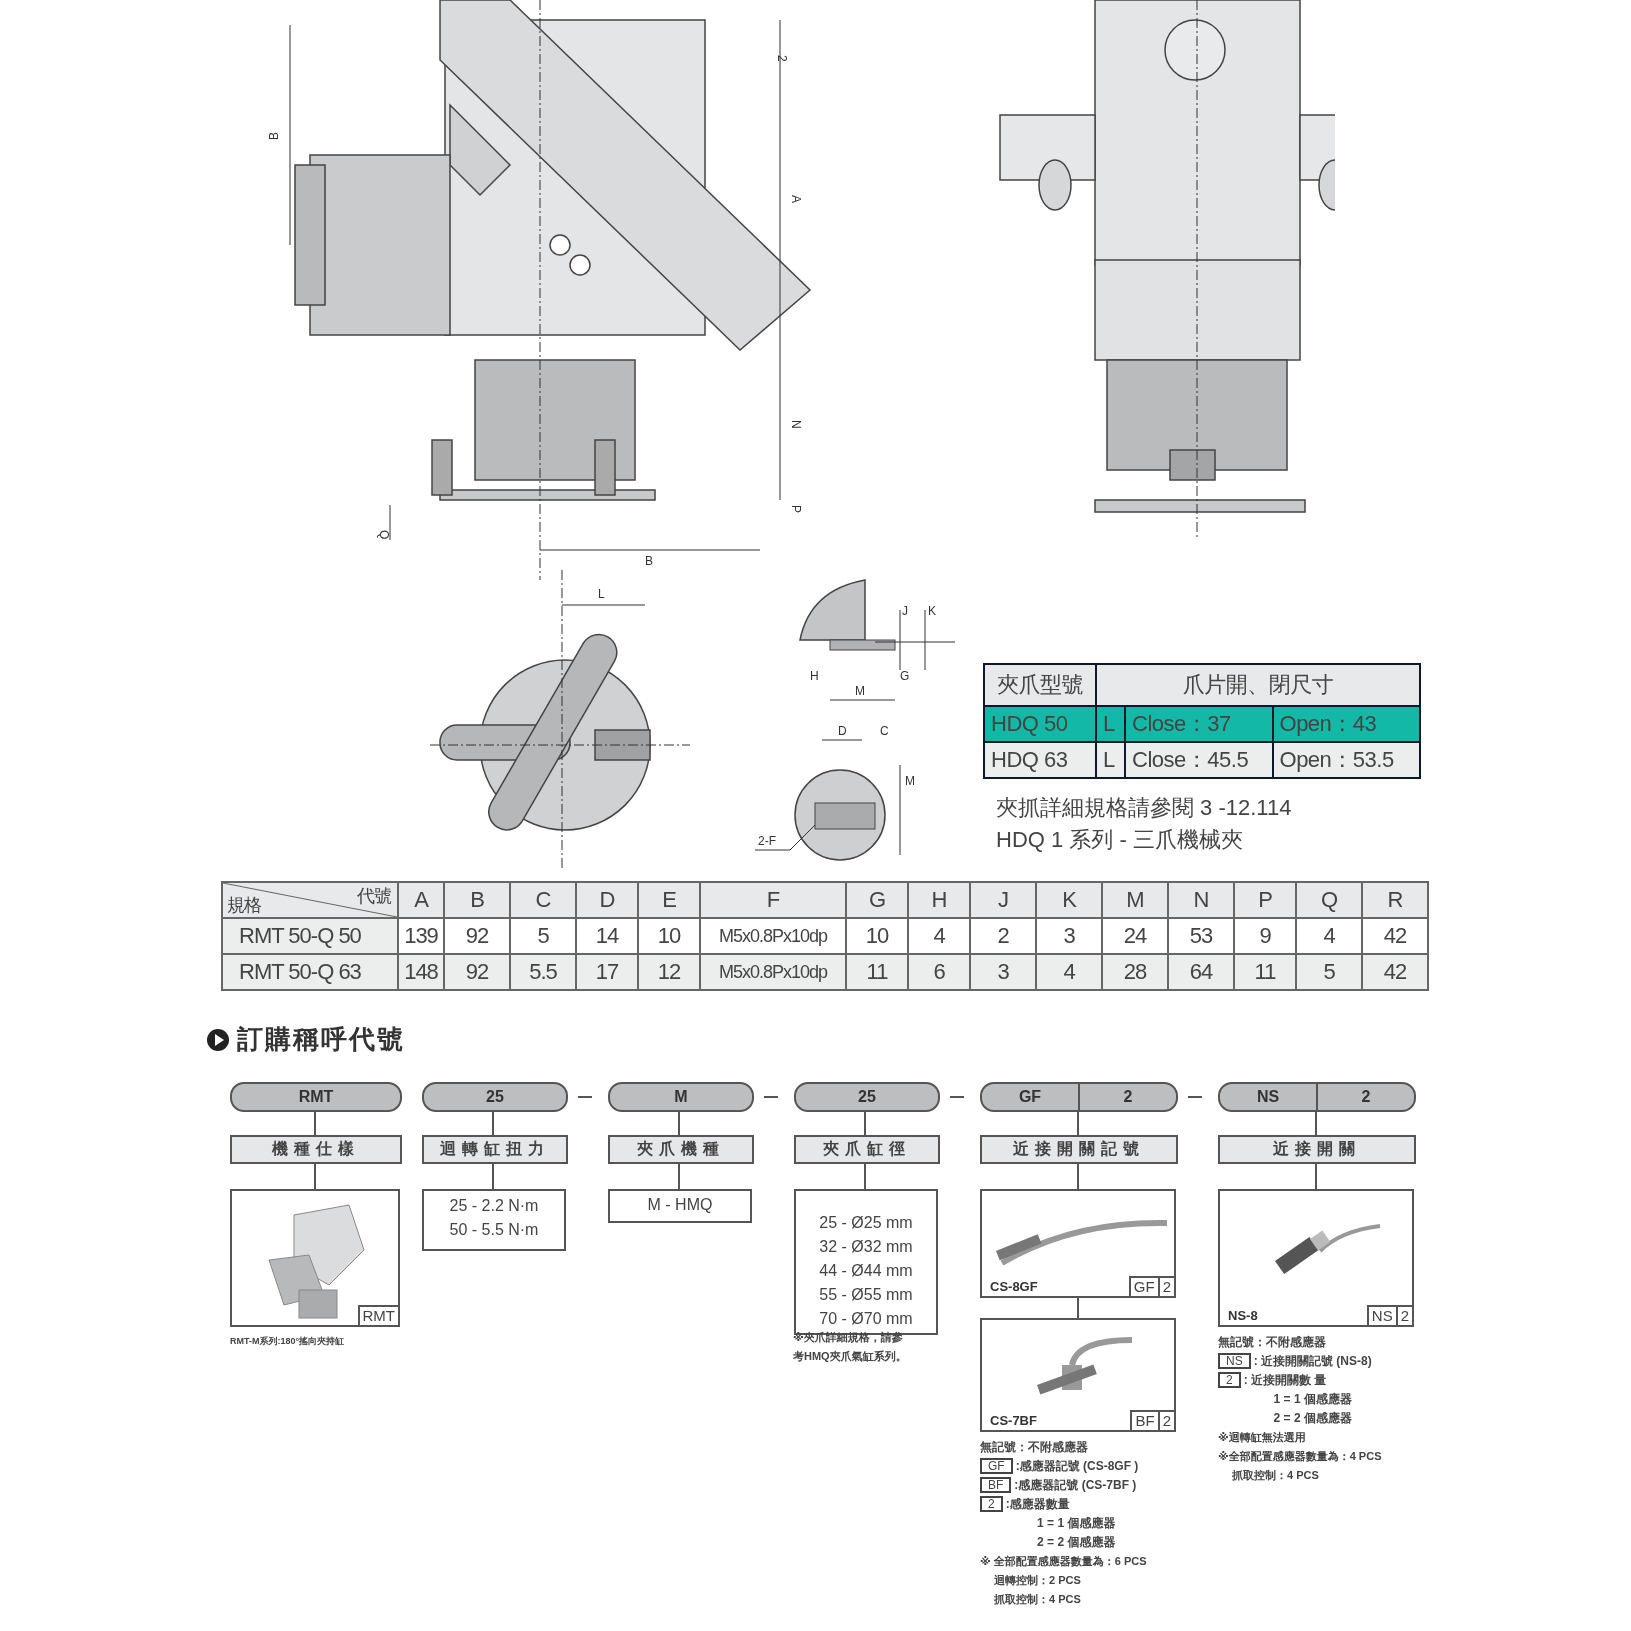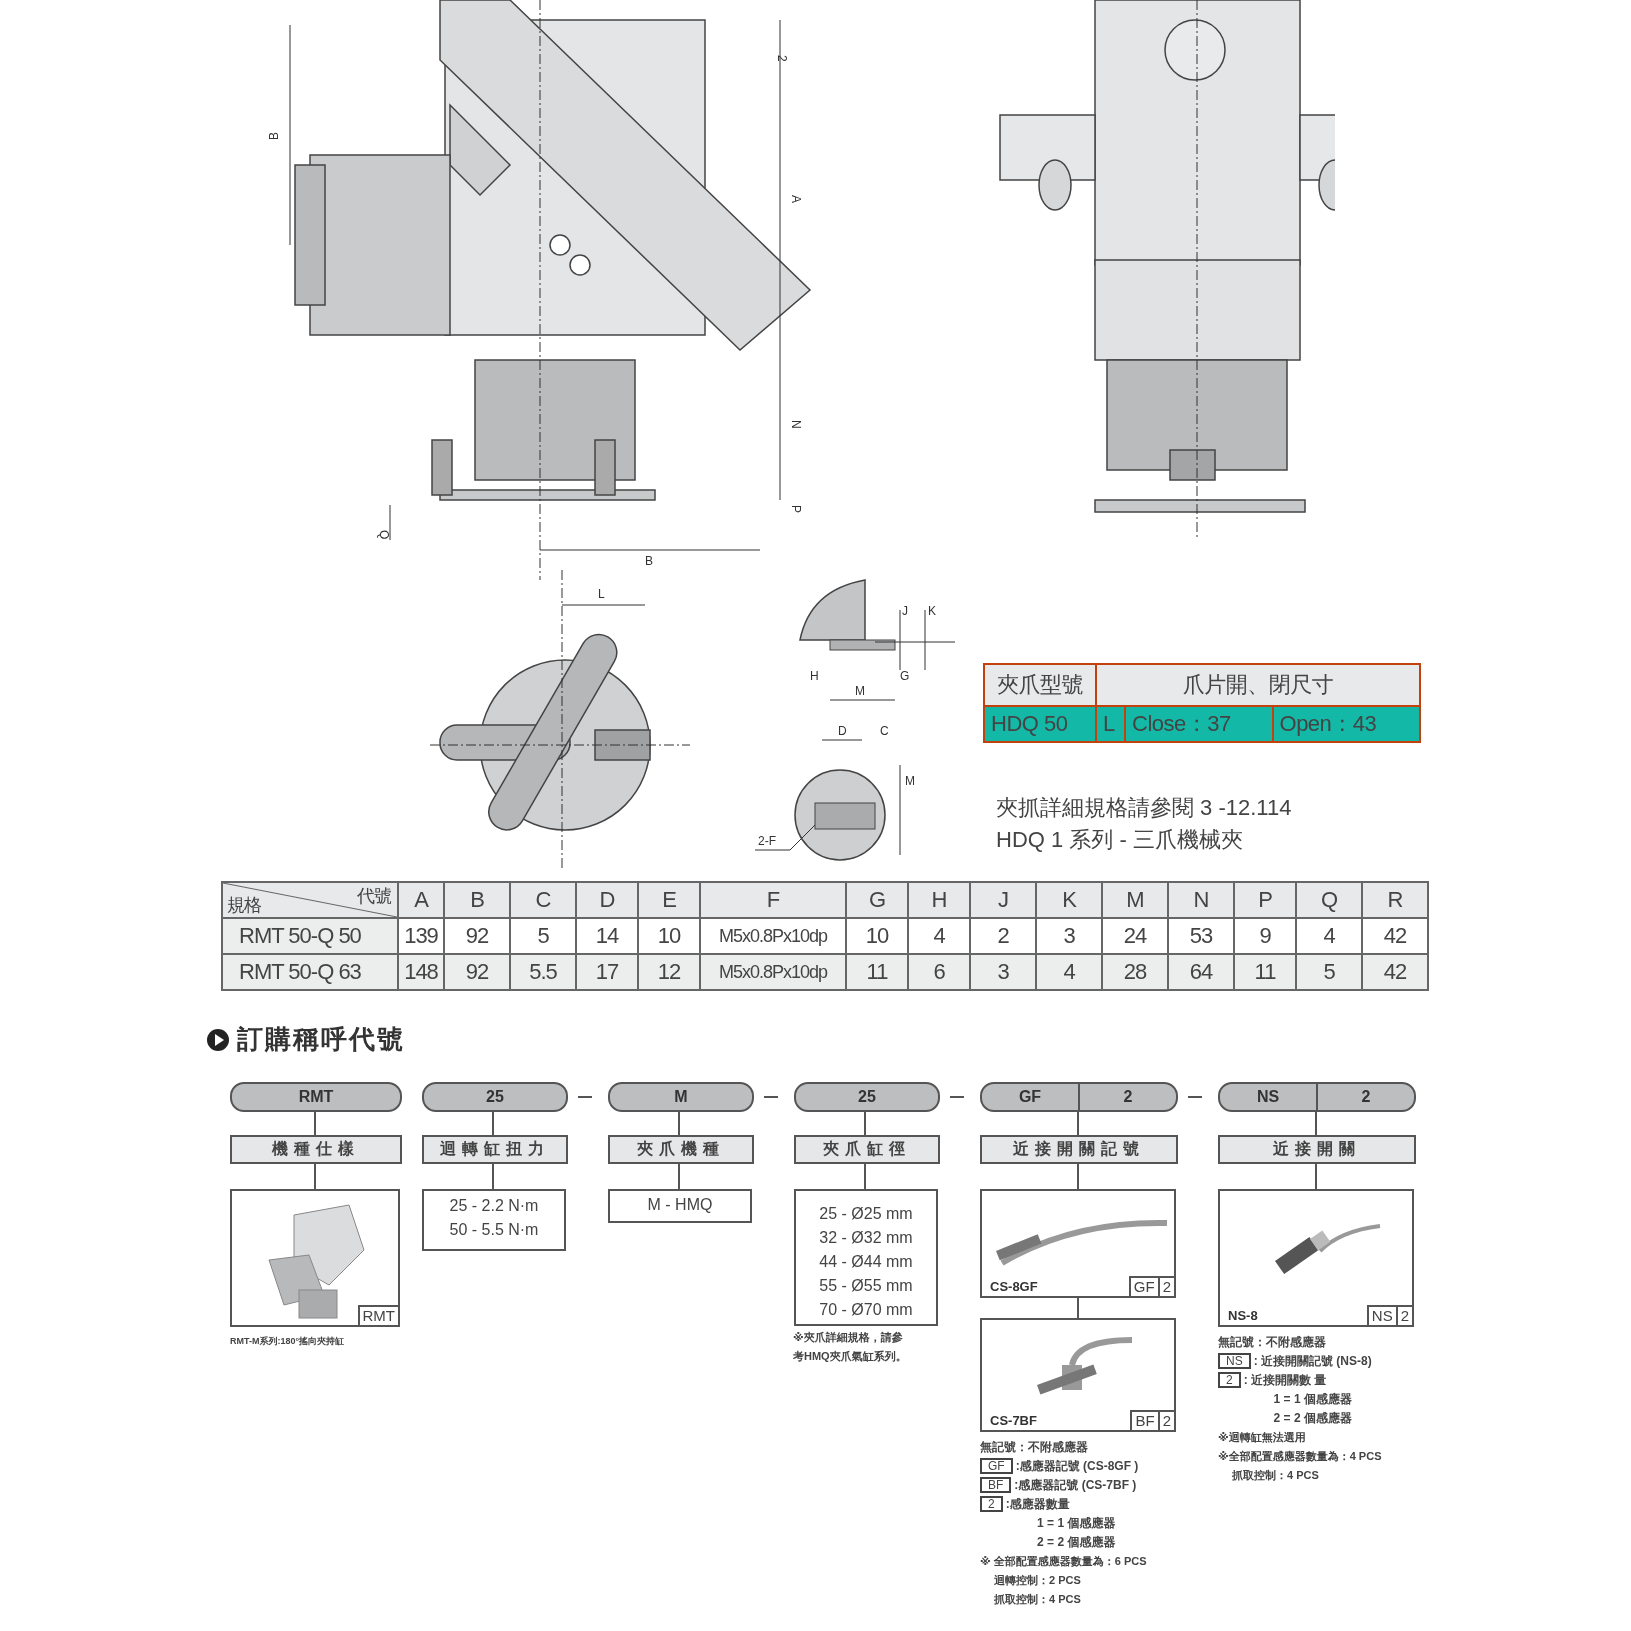"夾爪型號" .hdq td { border: 2px solid #c2410c -> 2px solid #0f172a }
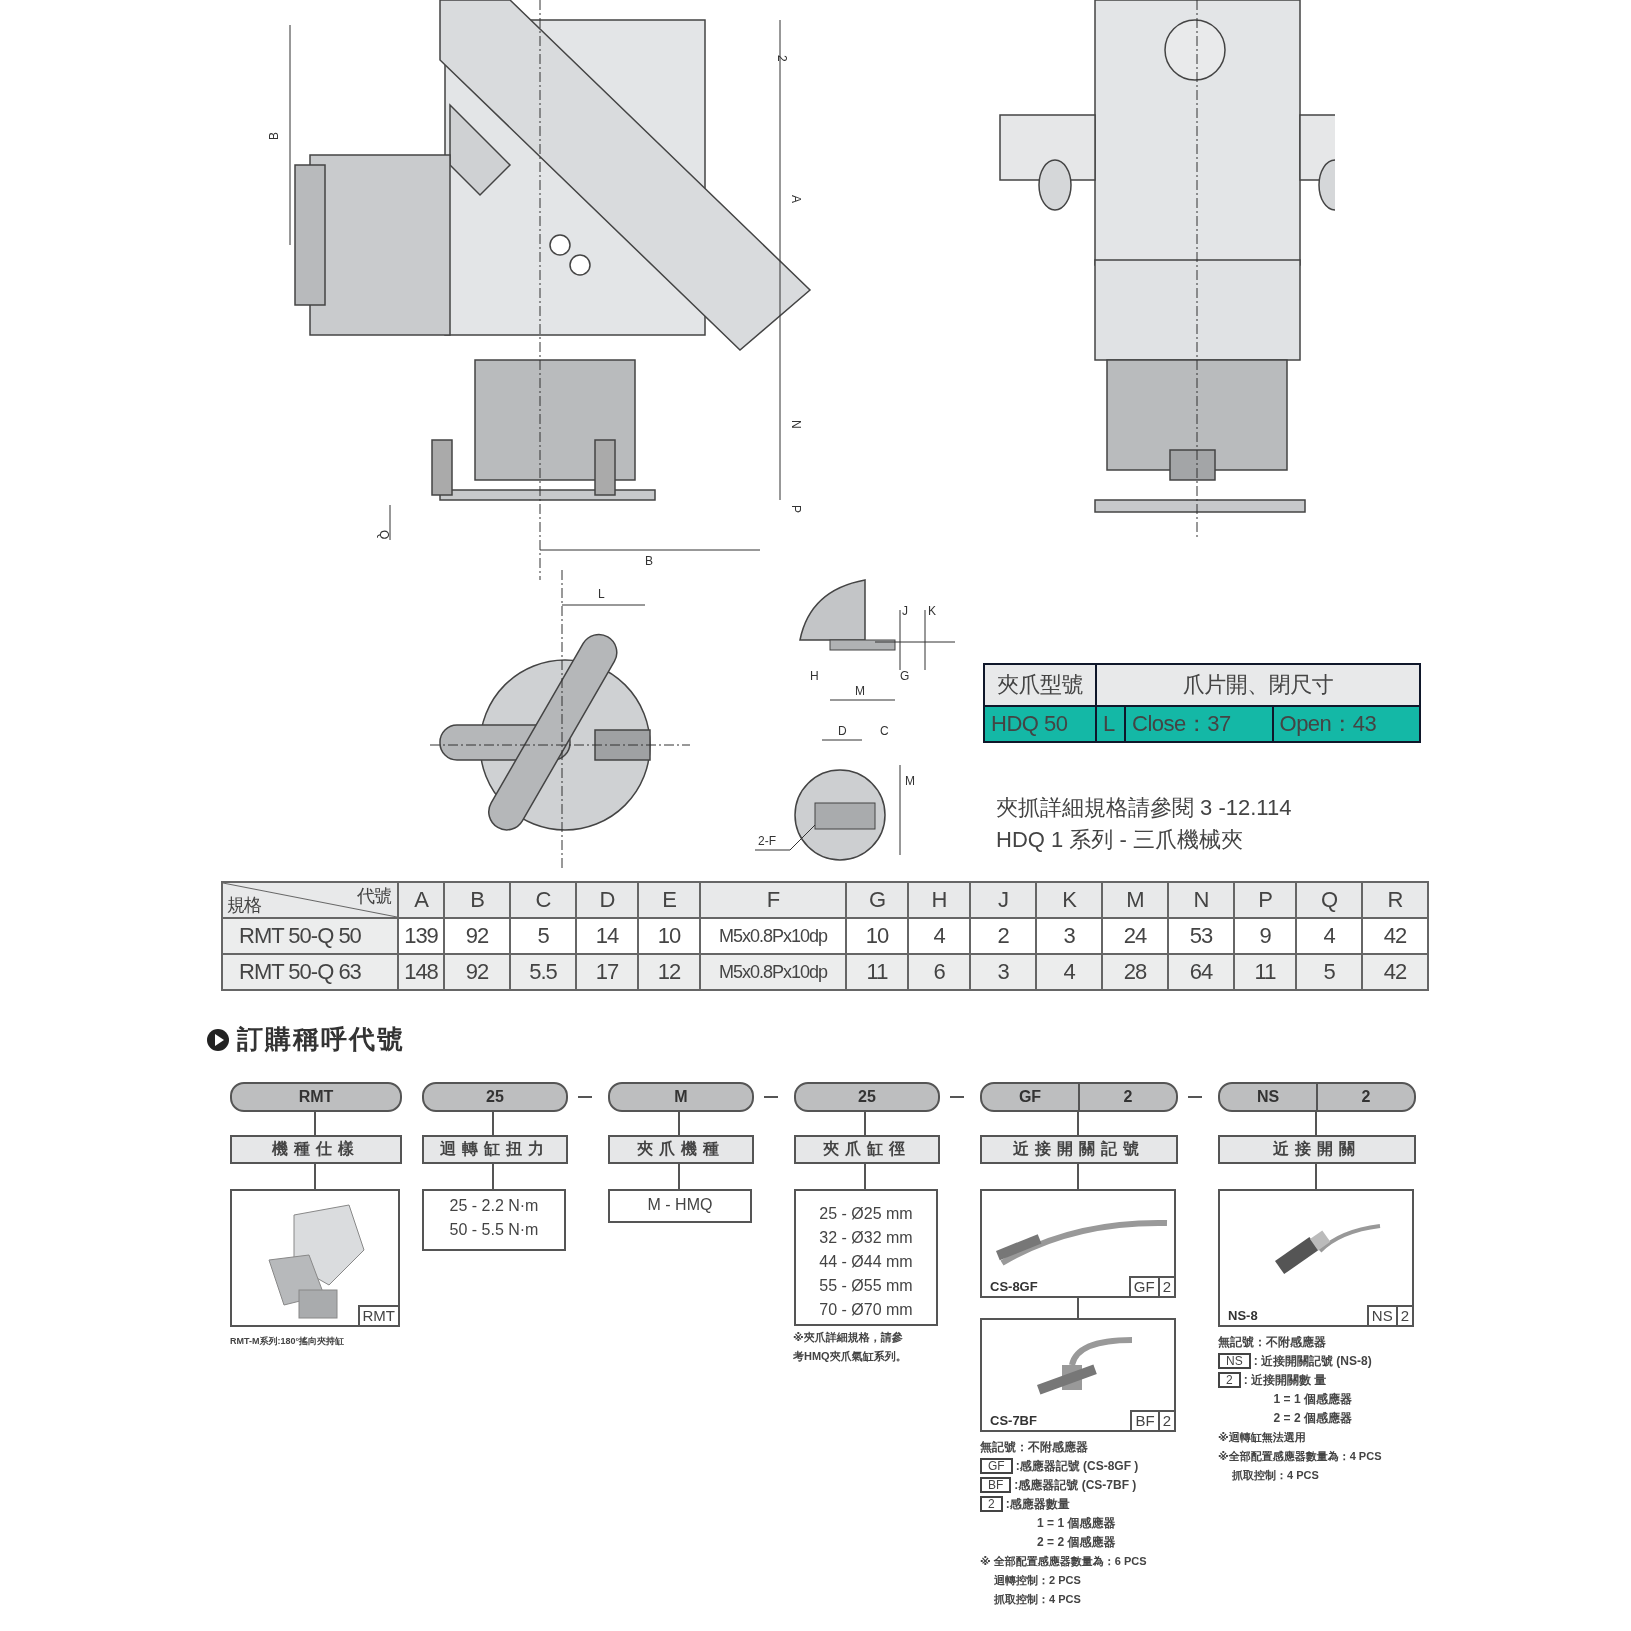"HDQ 63" tr.r2 { html: none -> <tr> <td>HDQ 63</td> <td>L</td> <td>Close：45.5</td> <td>Open：53.5</td> </tr> }
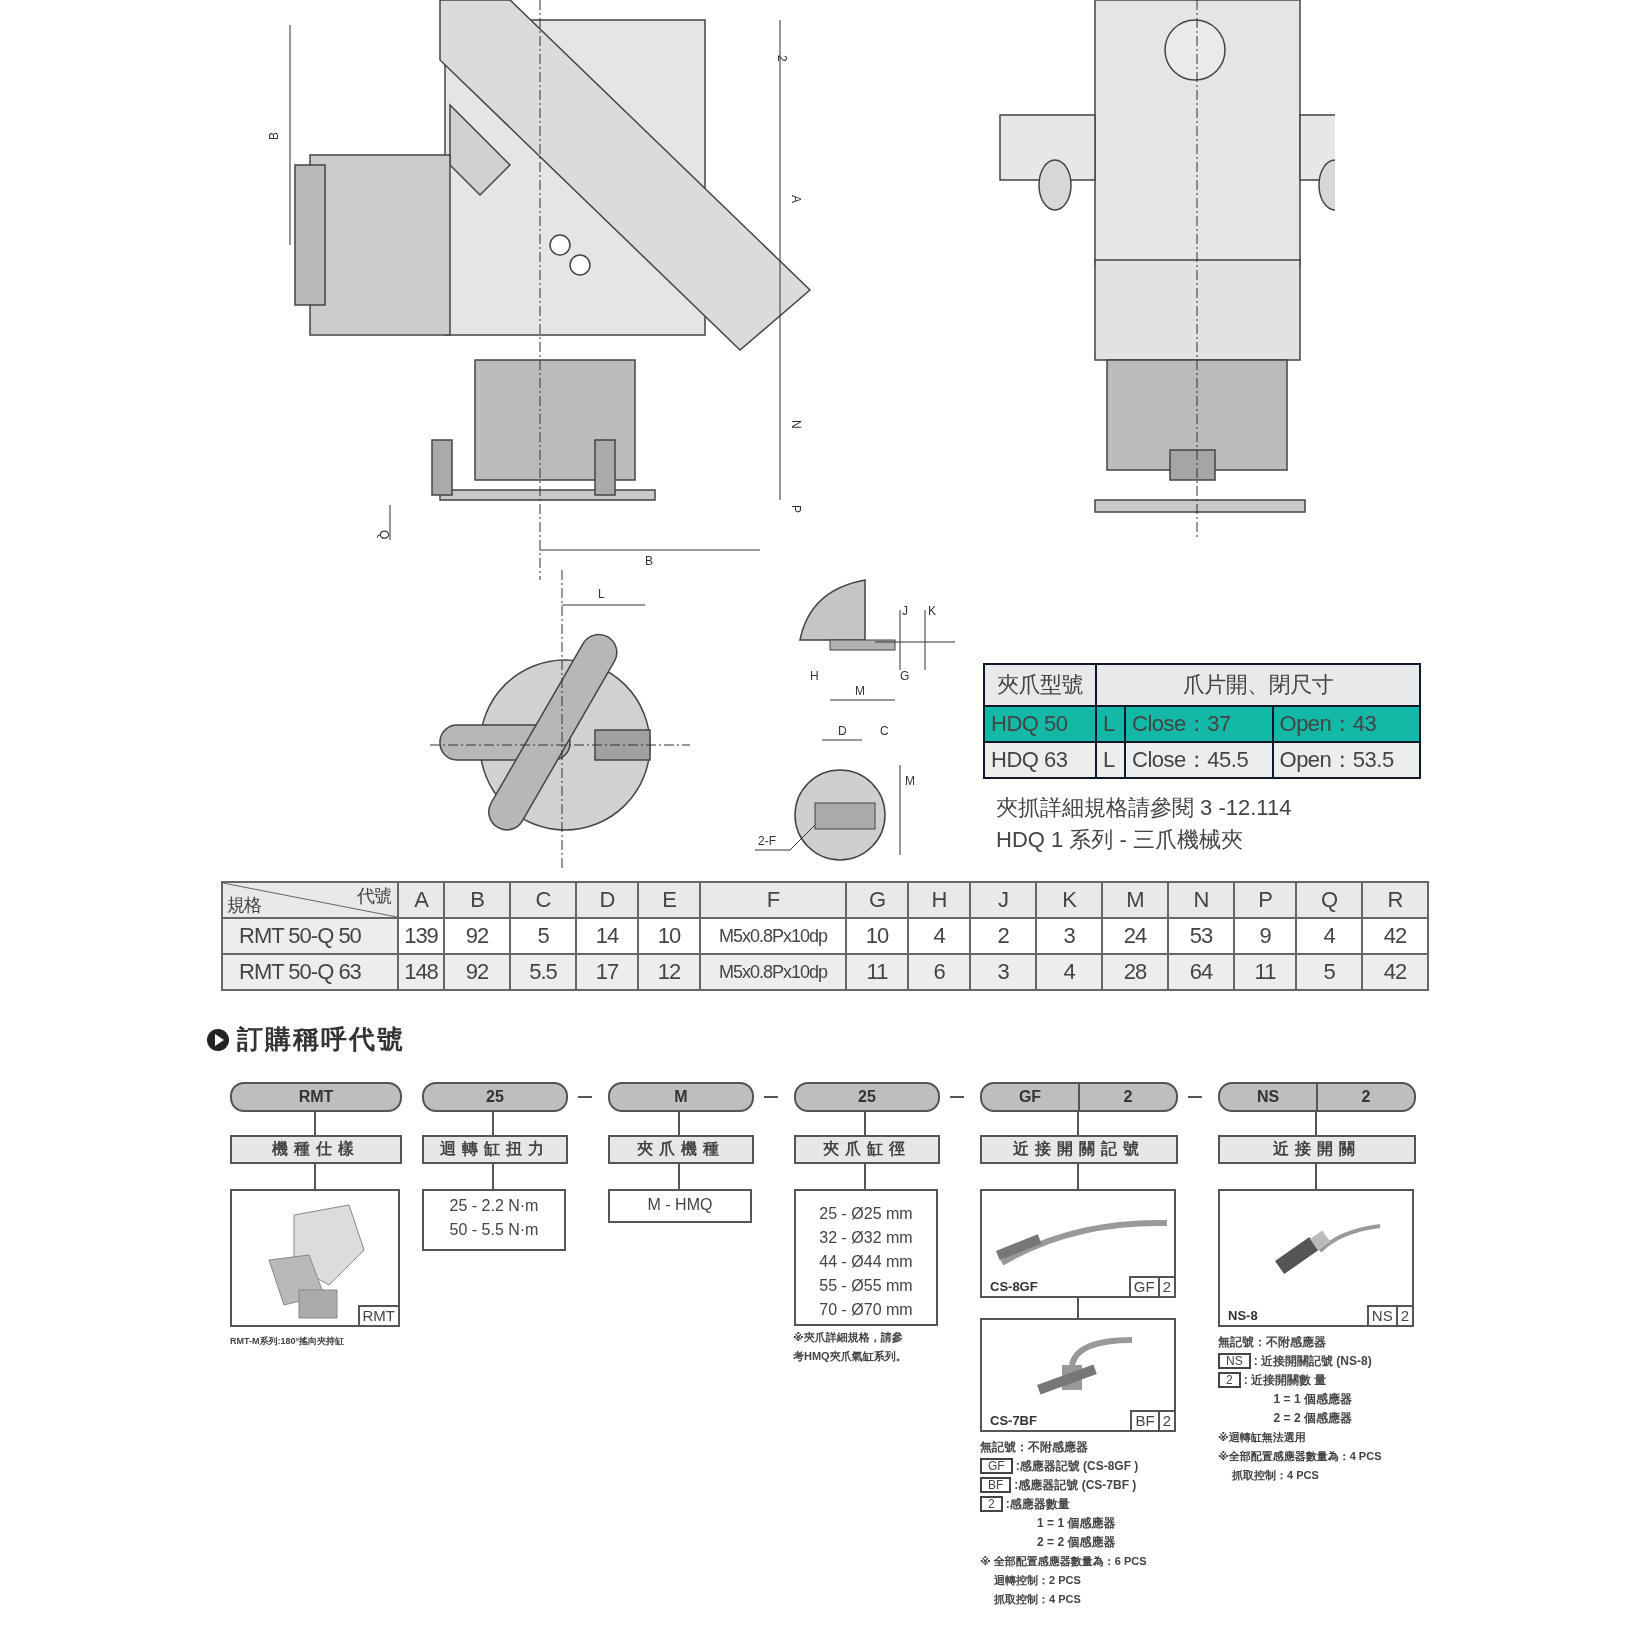"25 - Ø25 mm" div.box { padding-top: 11px -> 20px }
